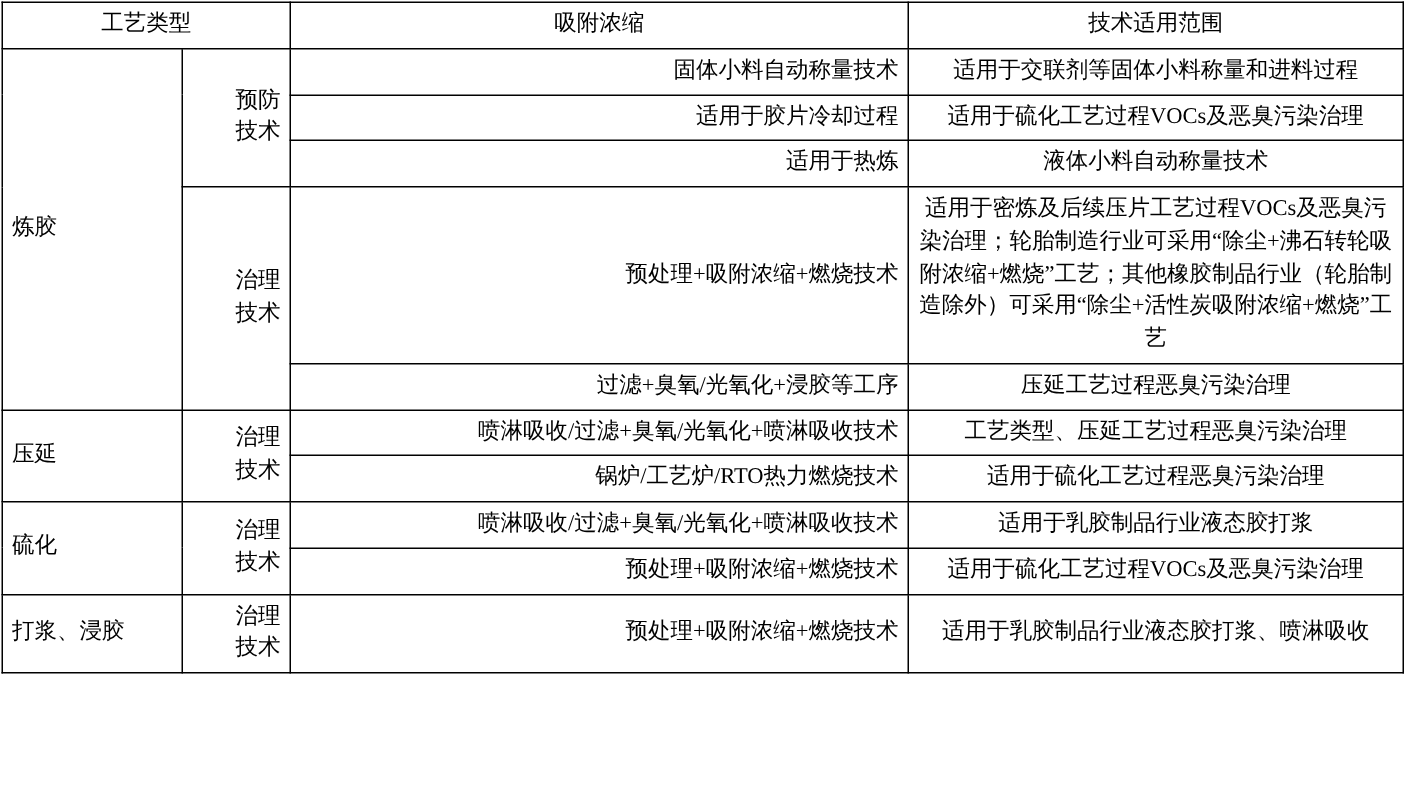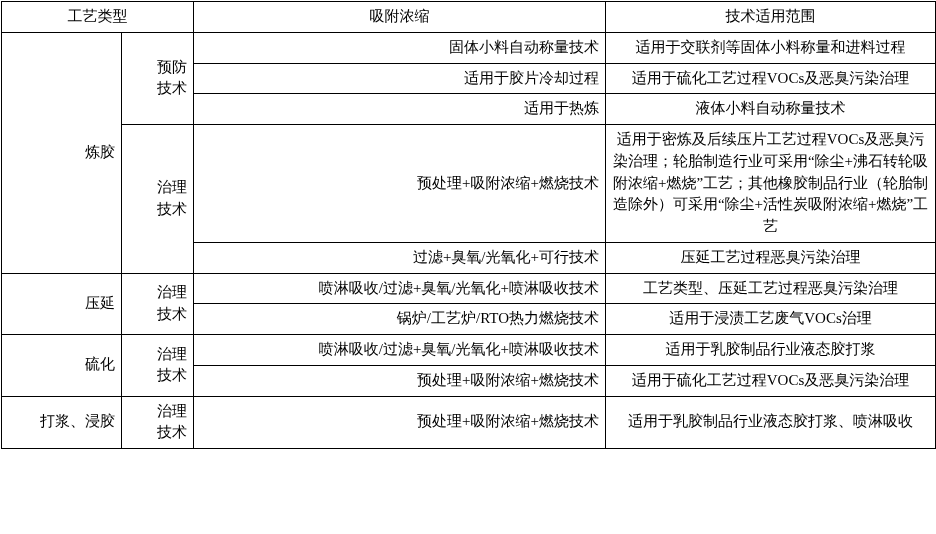"炼胶" td.cat { text-align: right -> left }
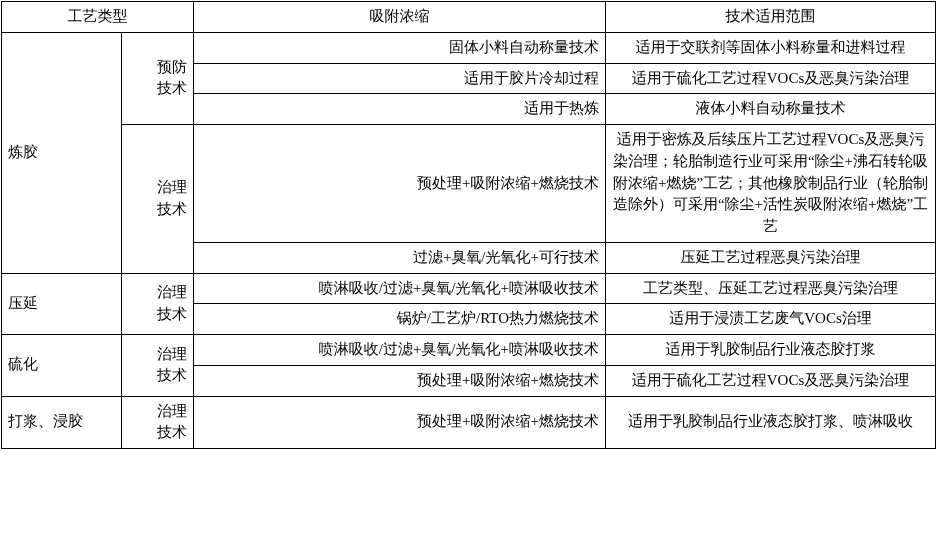"过滤+臭氧/光氧化+可行技术" td.tech { text: +可行技术 -> +浸胶等工序 }
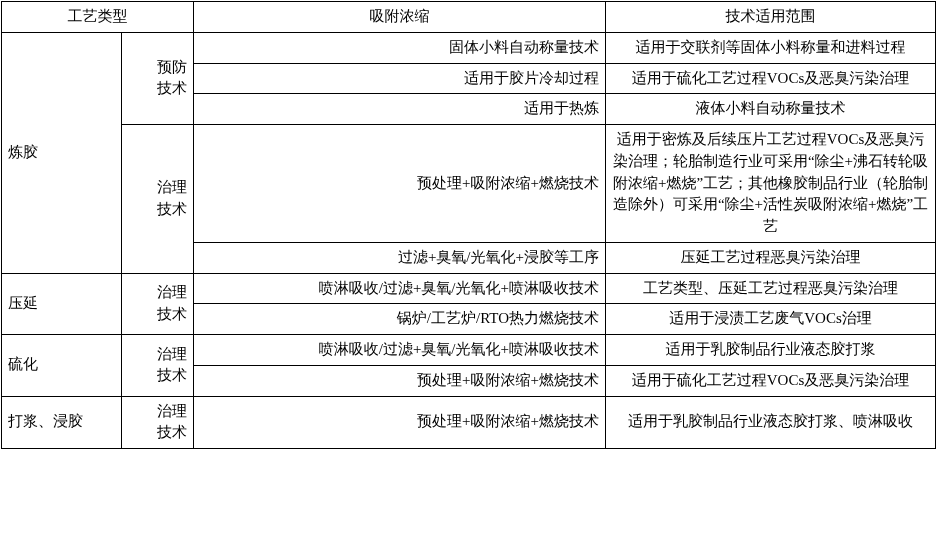"适用于浸渍工艺废气VOCs治理" td.scope { text: 浸渍工艺废气VOCs -> 硫化工艺过程恶臭污染 }
